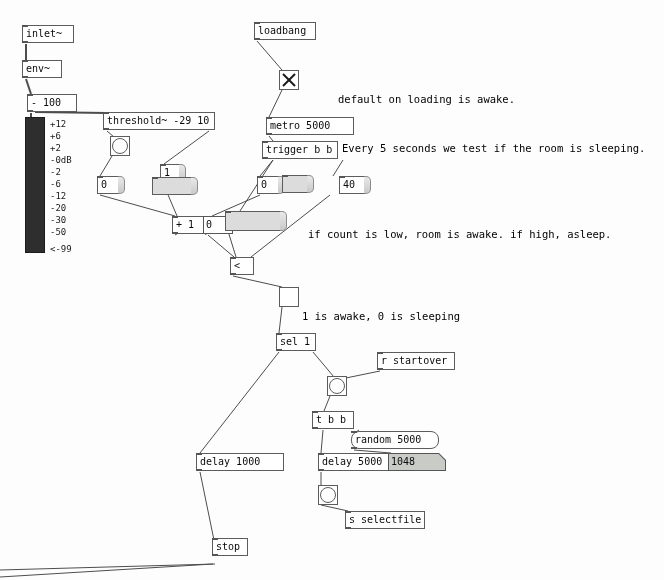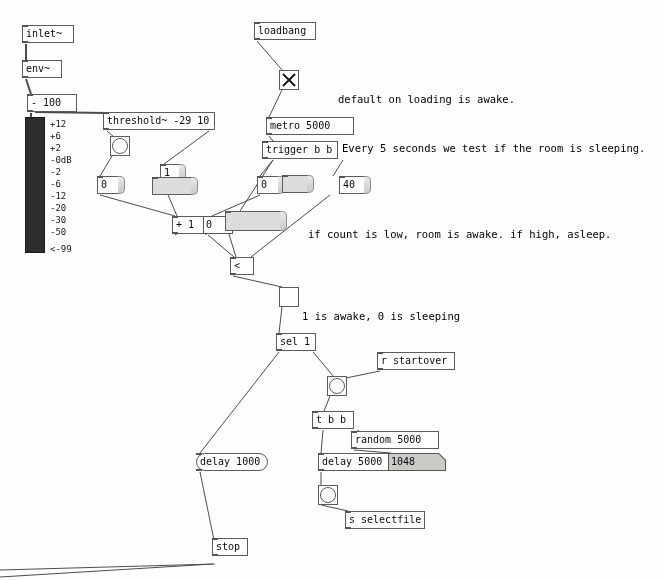"random 5000" div.node { border-radius: none -> 8px }
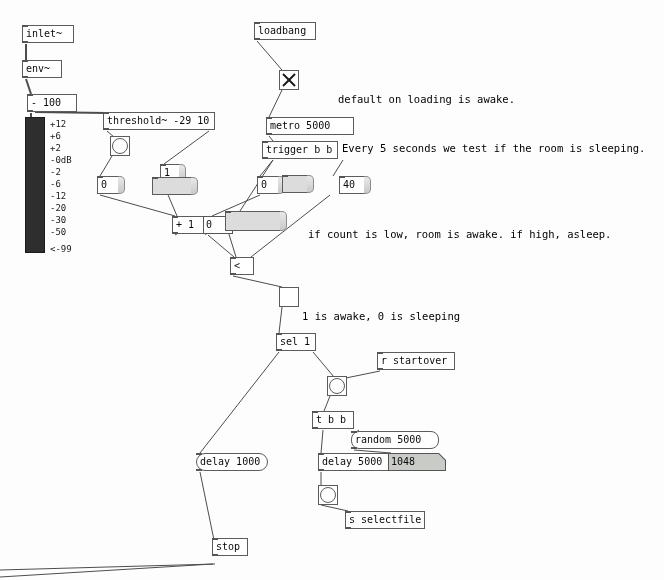"delay 1000" div.node { border-radius: 9px -> none; width: 72px -> 88px }
